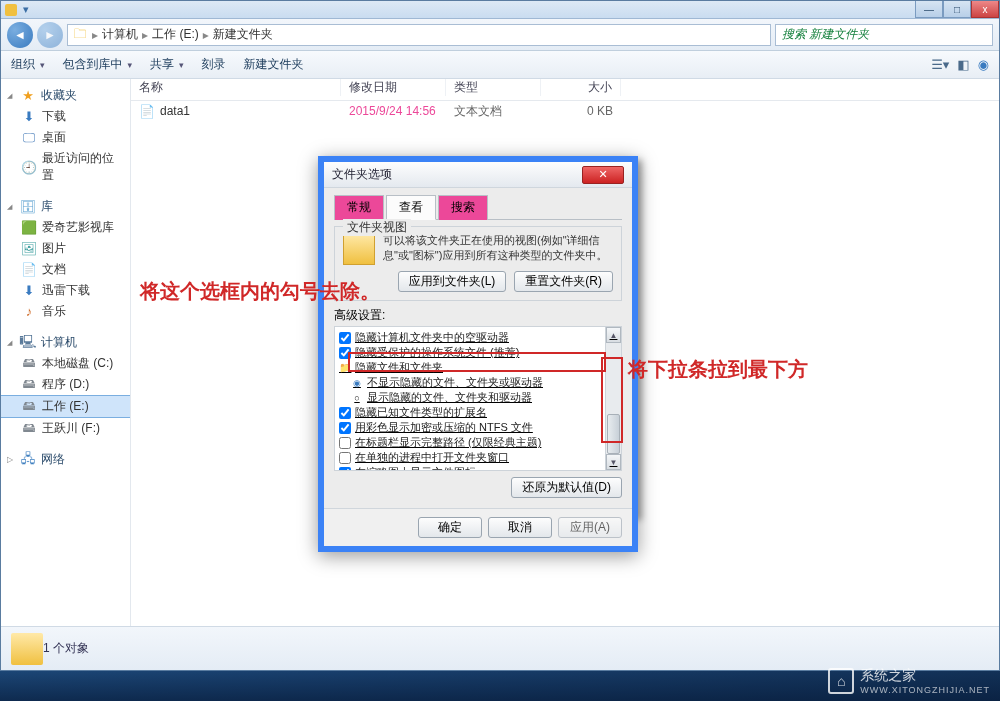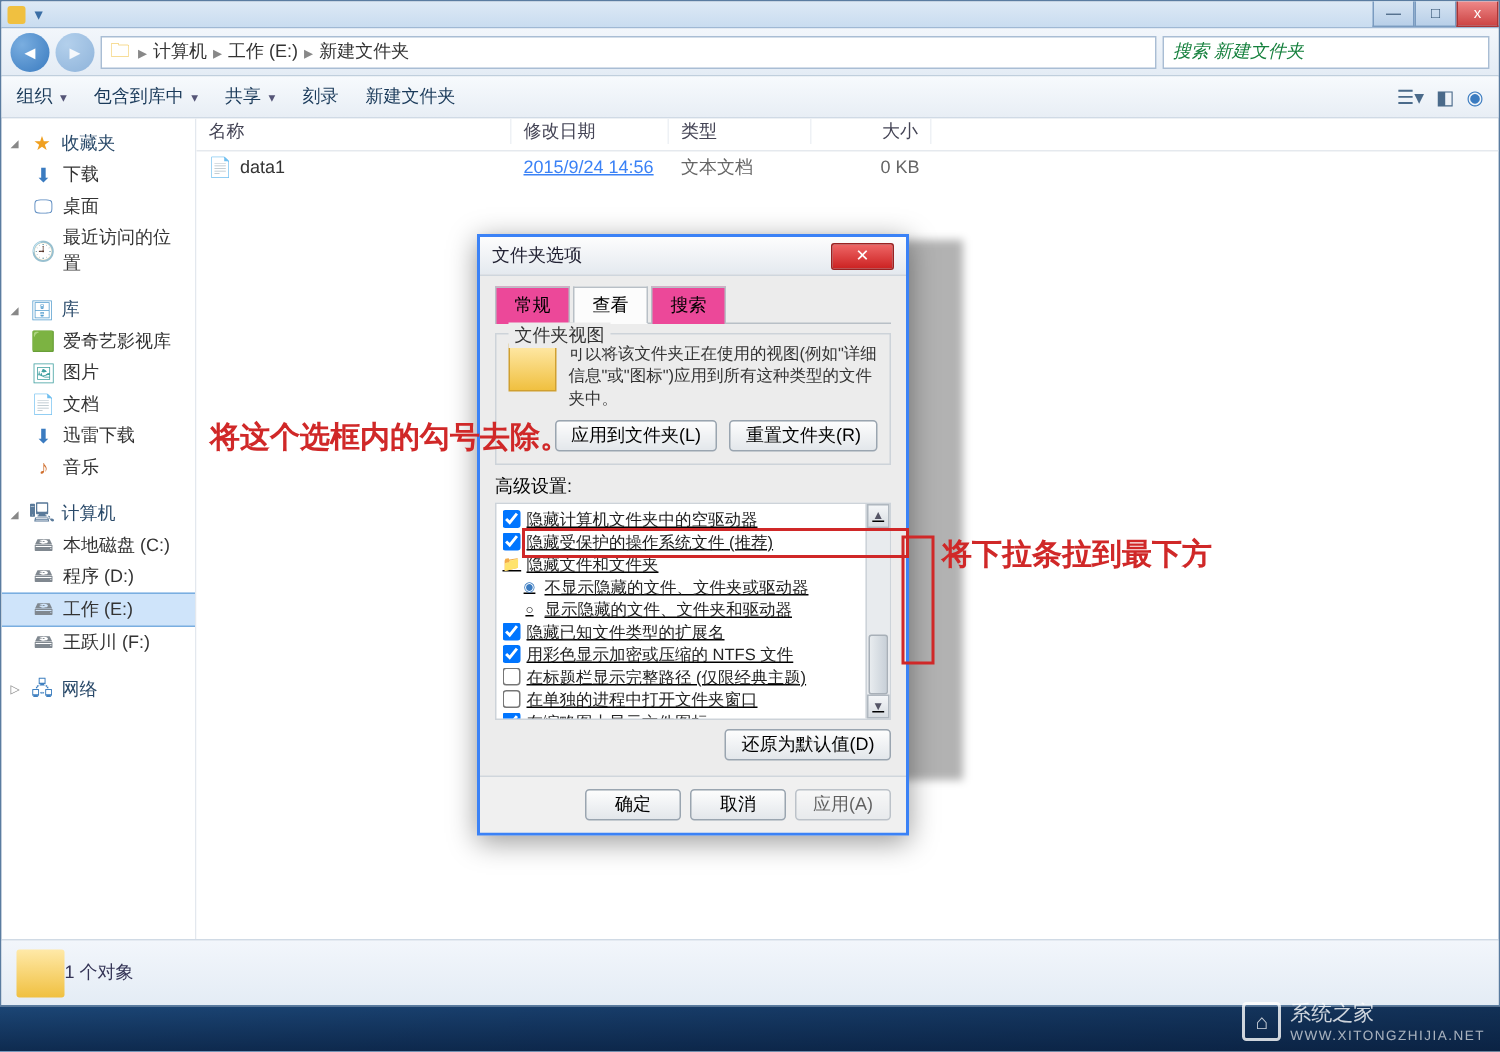"2015/9/24 14:56" .fr-date { color: #3b82f6 -> #ec4899; text-decoration: underline -> none }
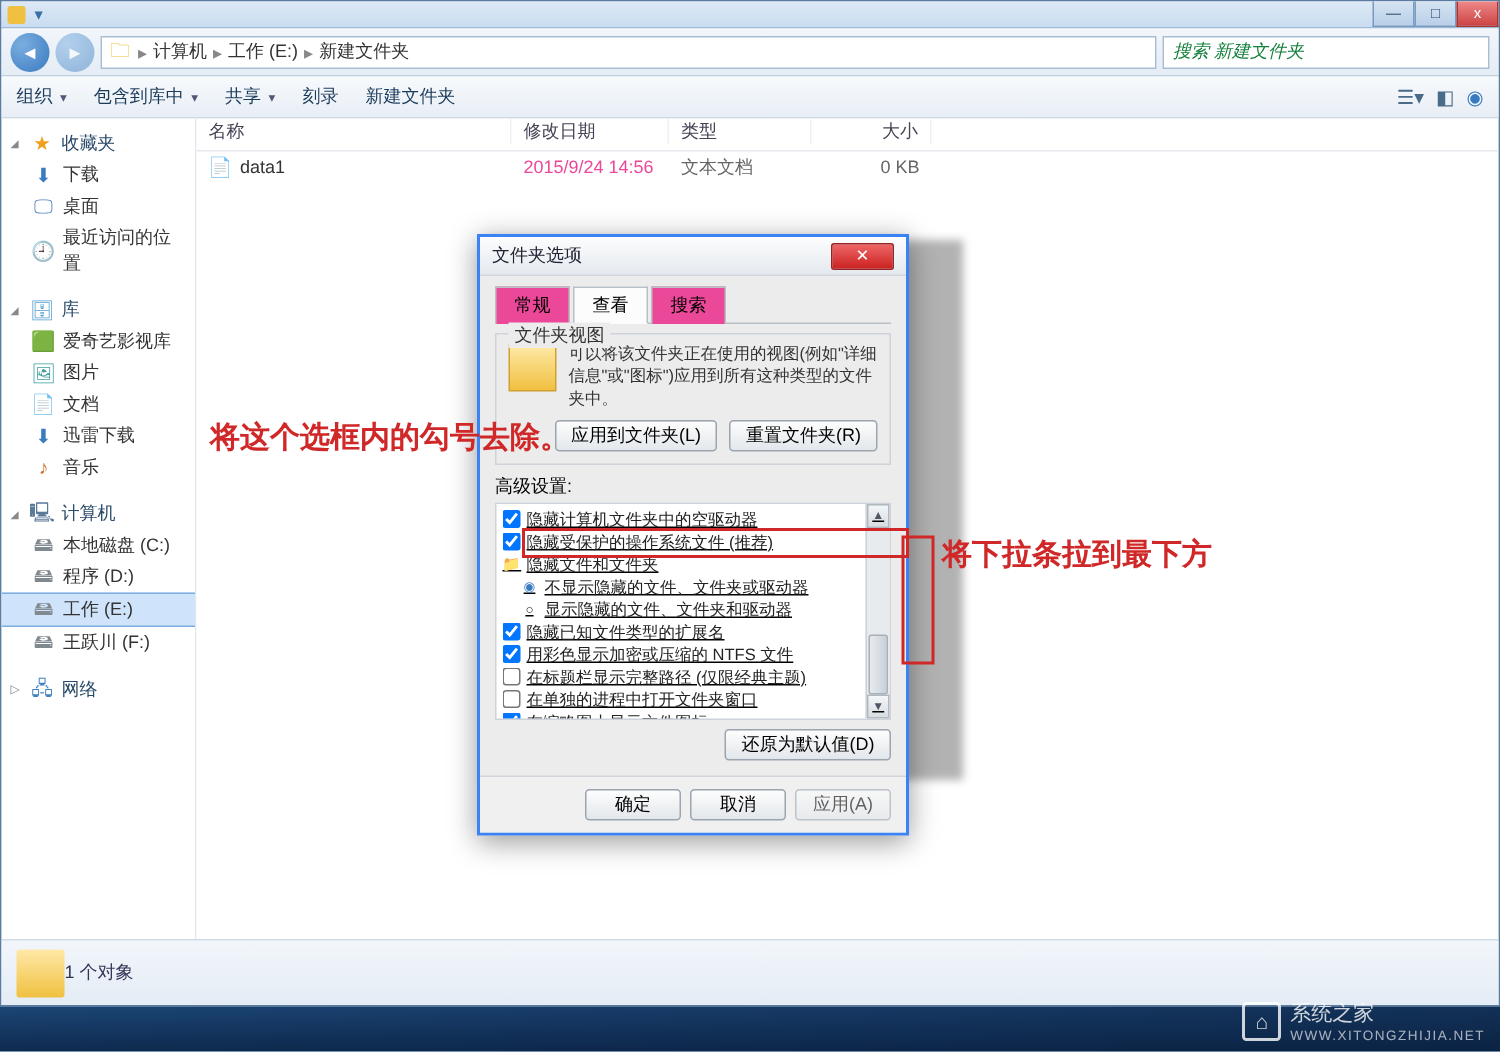"文件夹选项" .dialog { border: 2px solid #3b82f6 -> 6px solid #3b82f6; width: 288px -> 320px }
